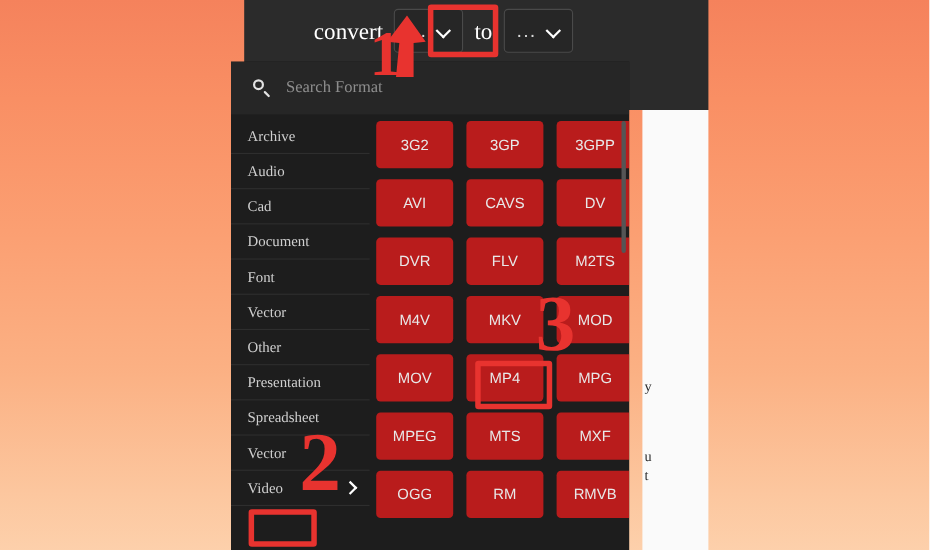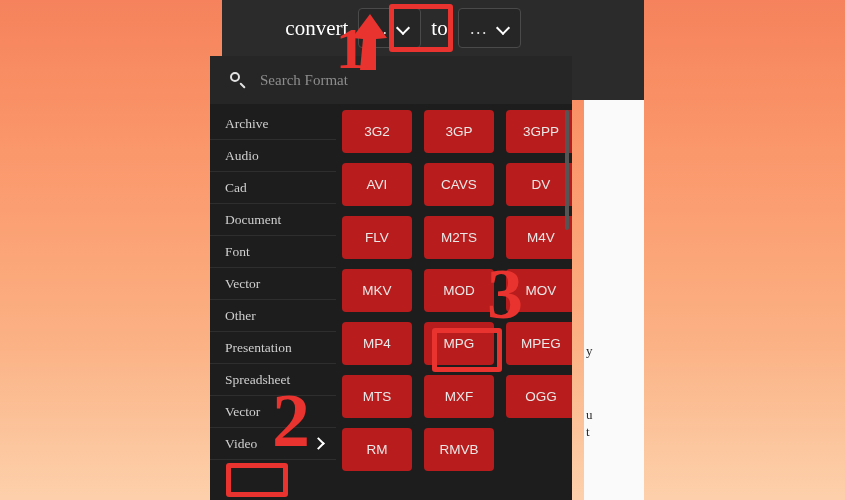"DVR" div.tile { html: none -> <div>DVR</div> }
